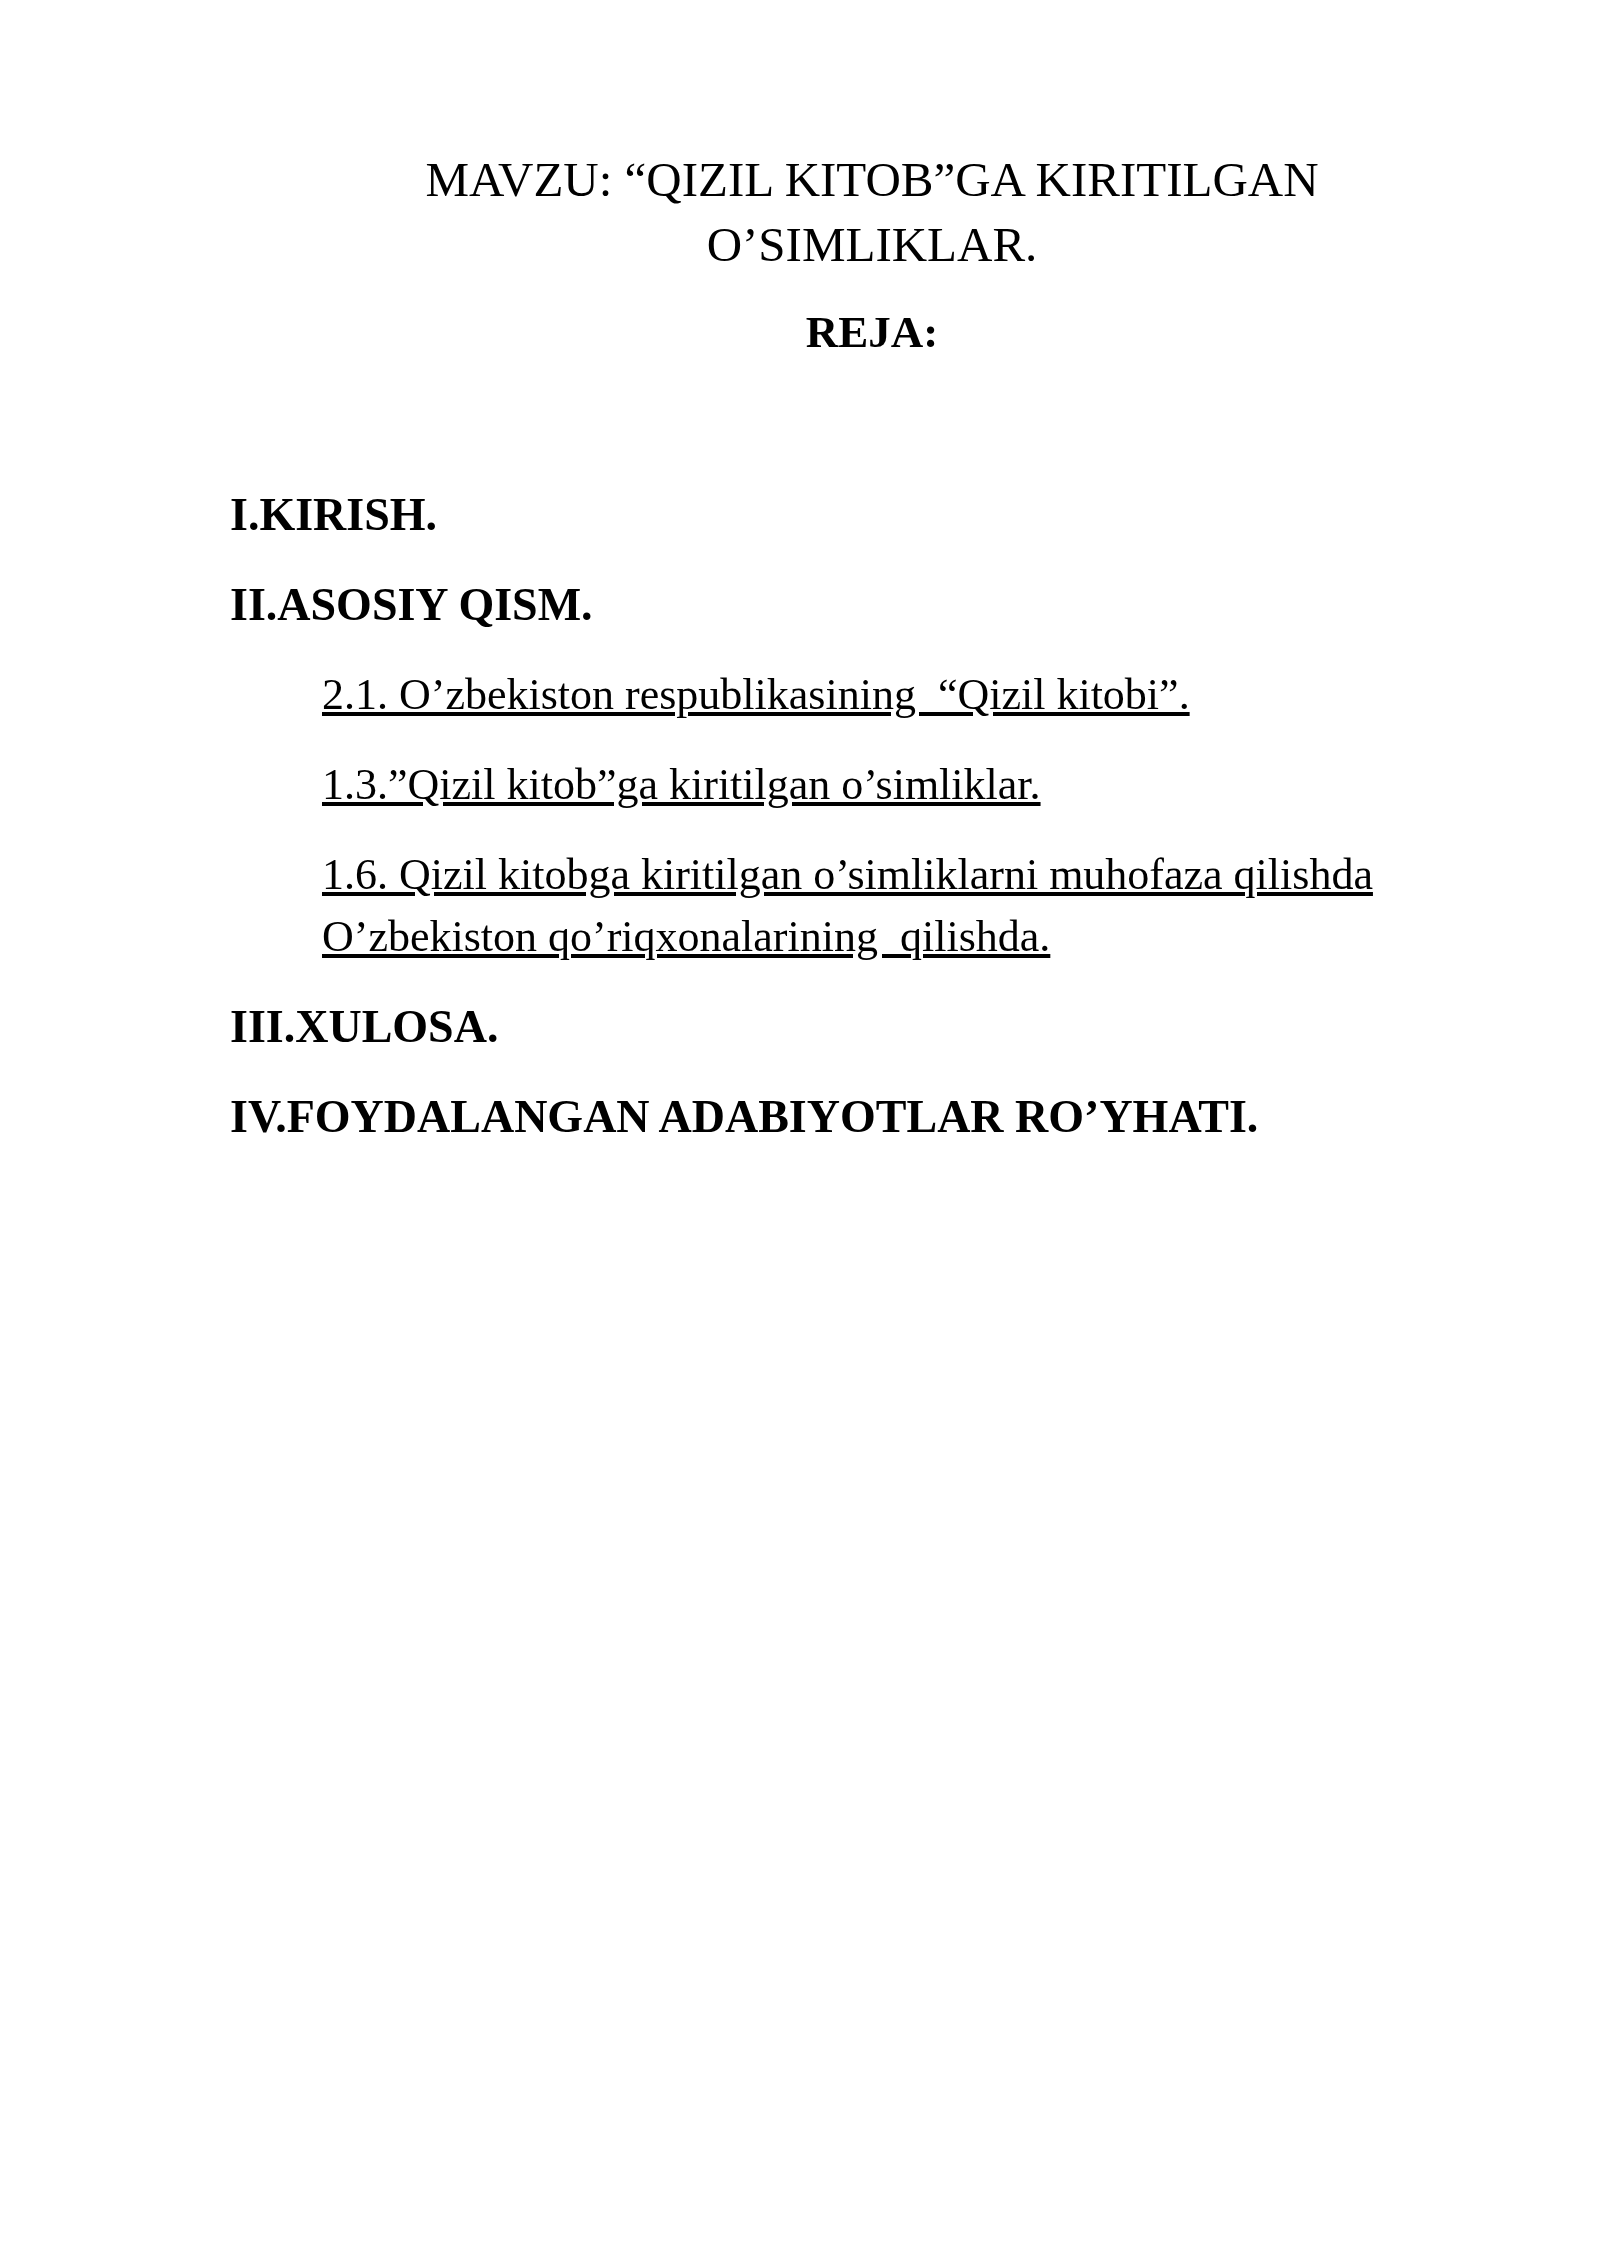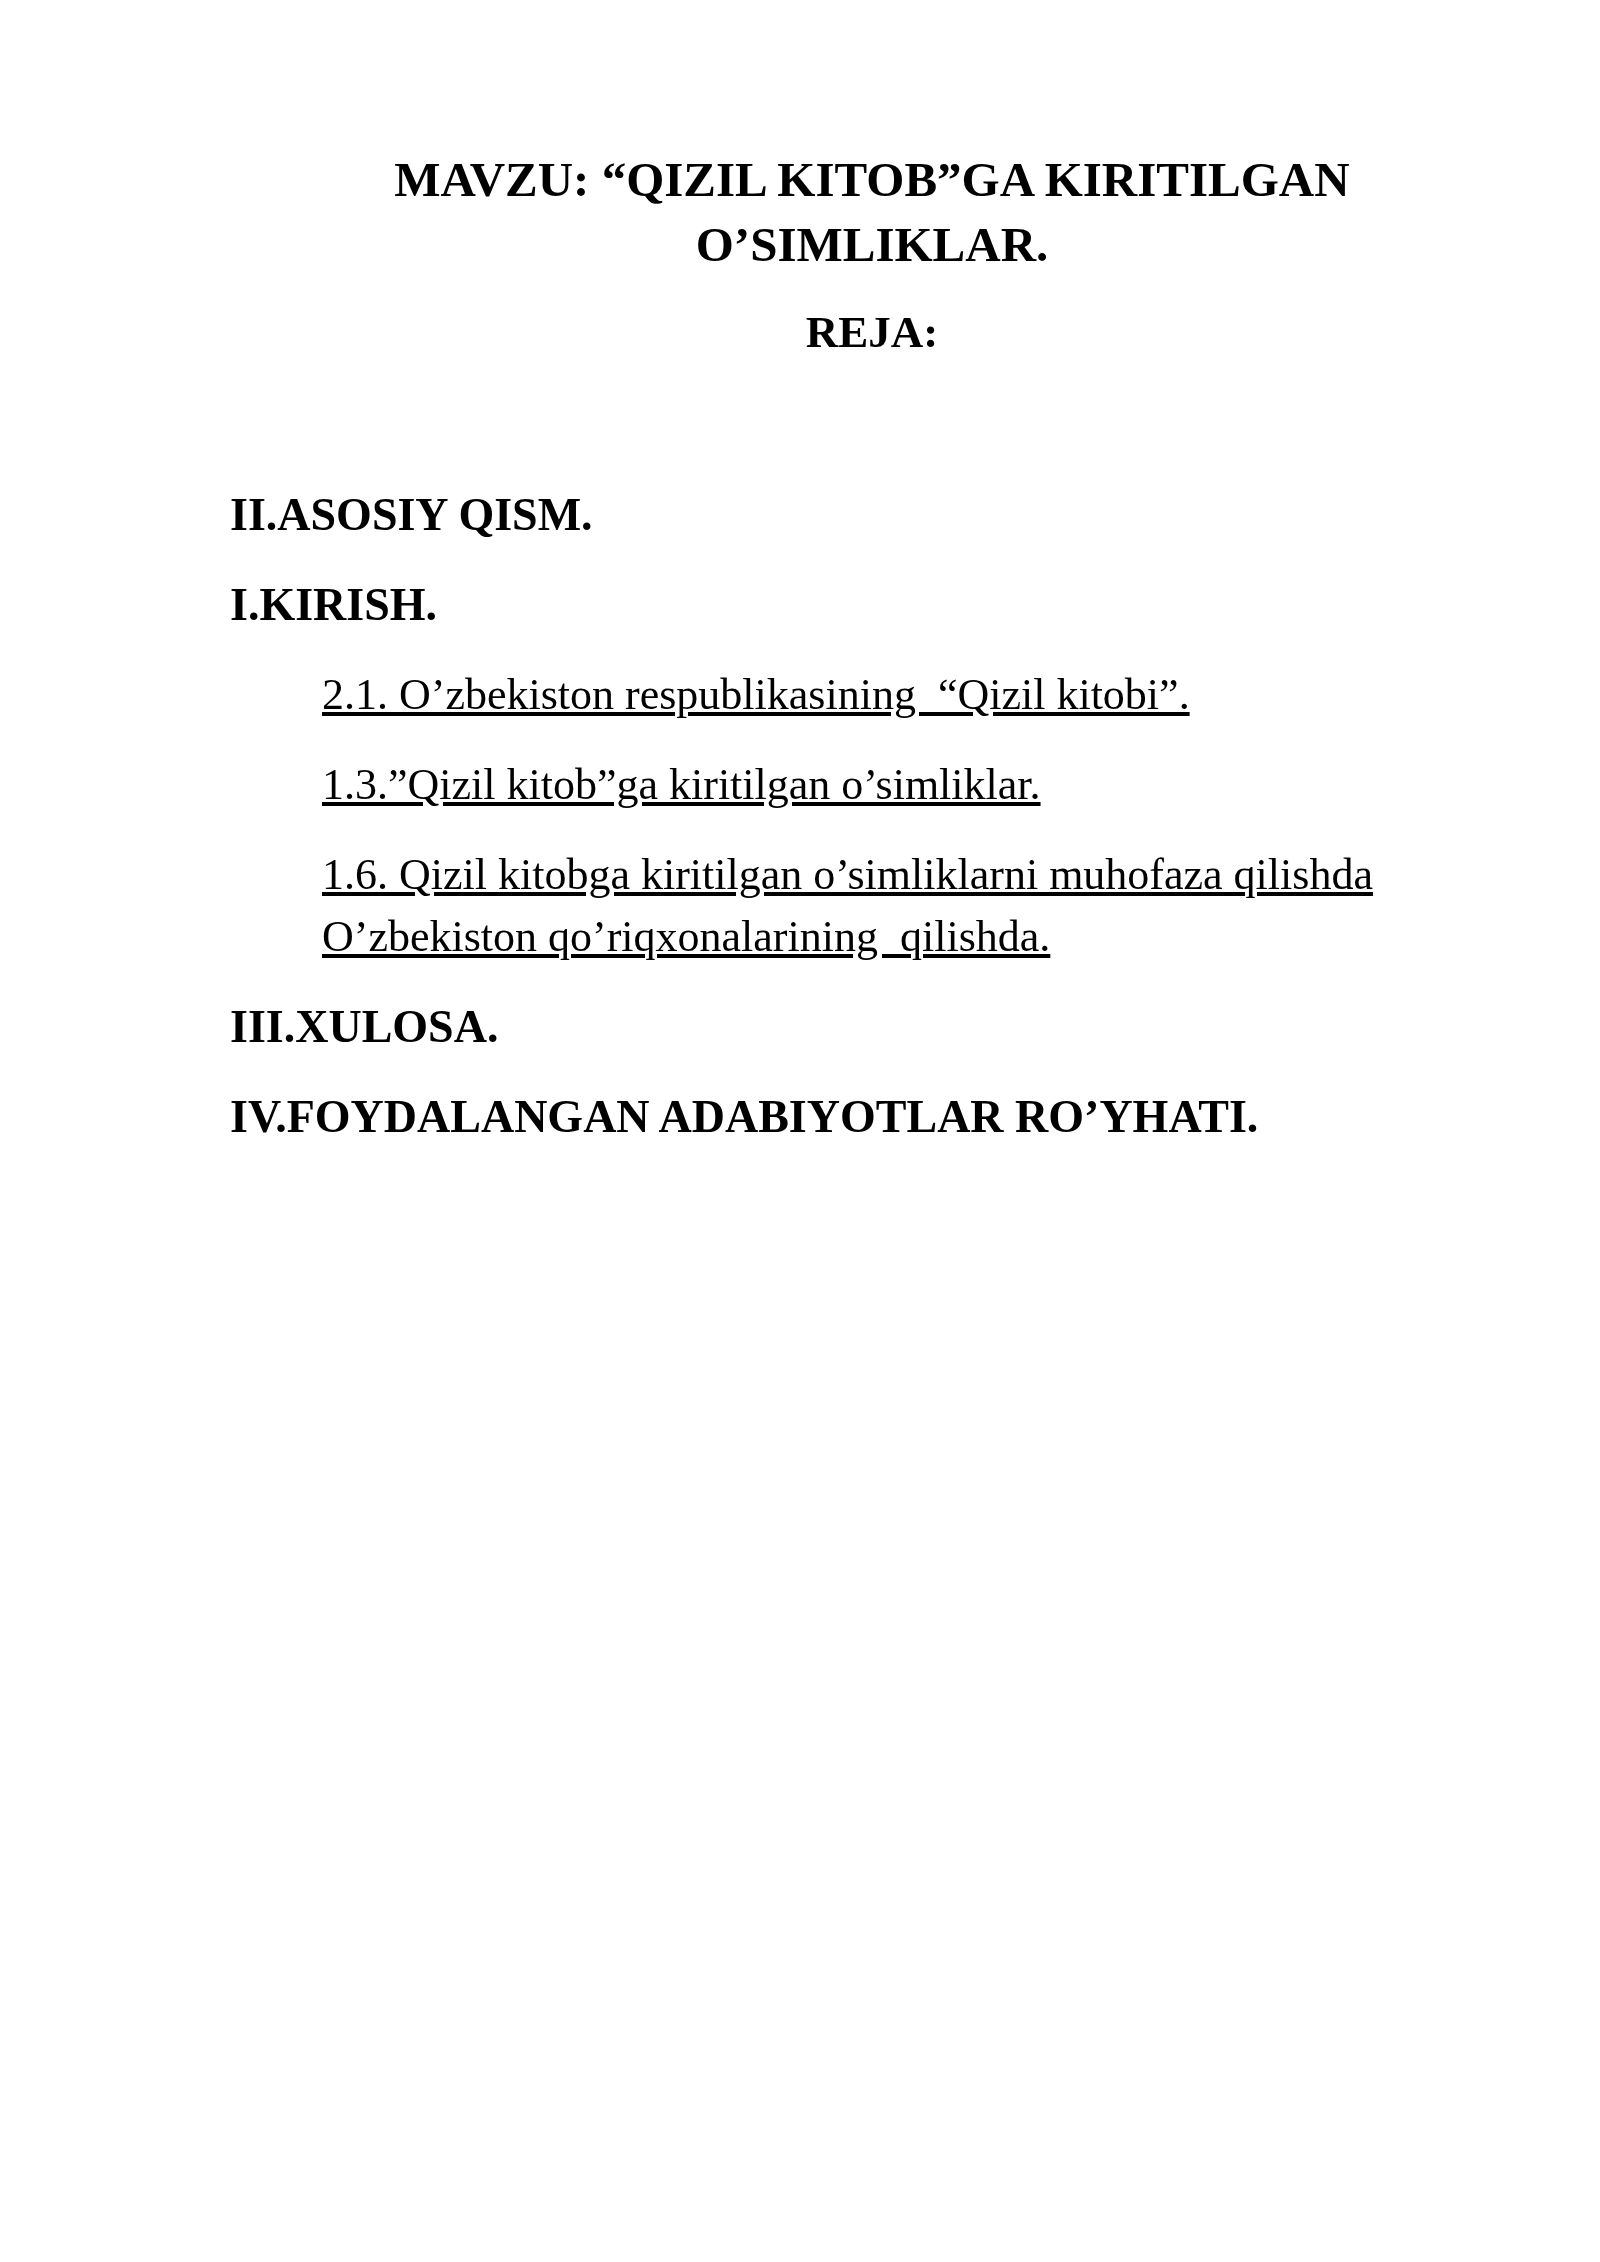"MAVZU: “QIZIL KITOB”GA KIRITILGAN" .title-block { font-weight: bold -> normal }
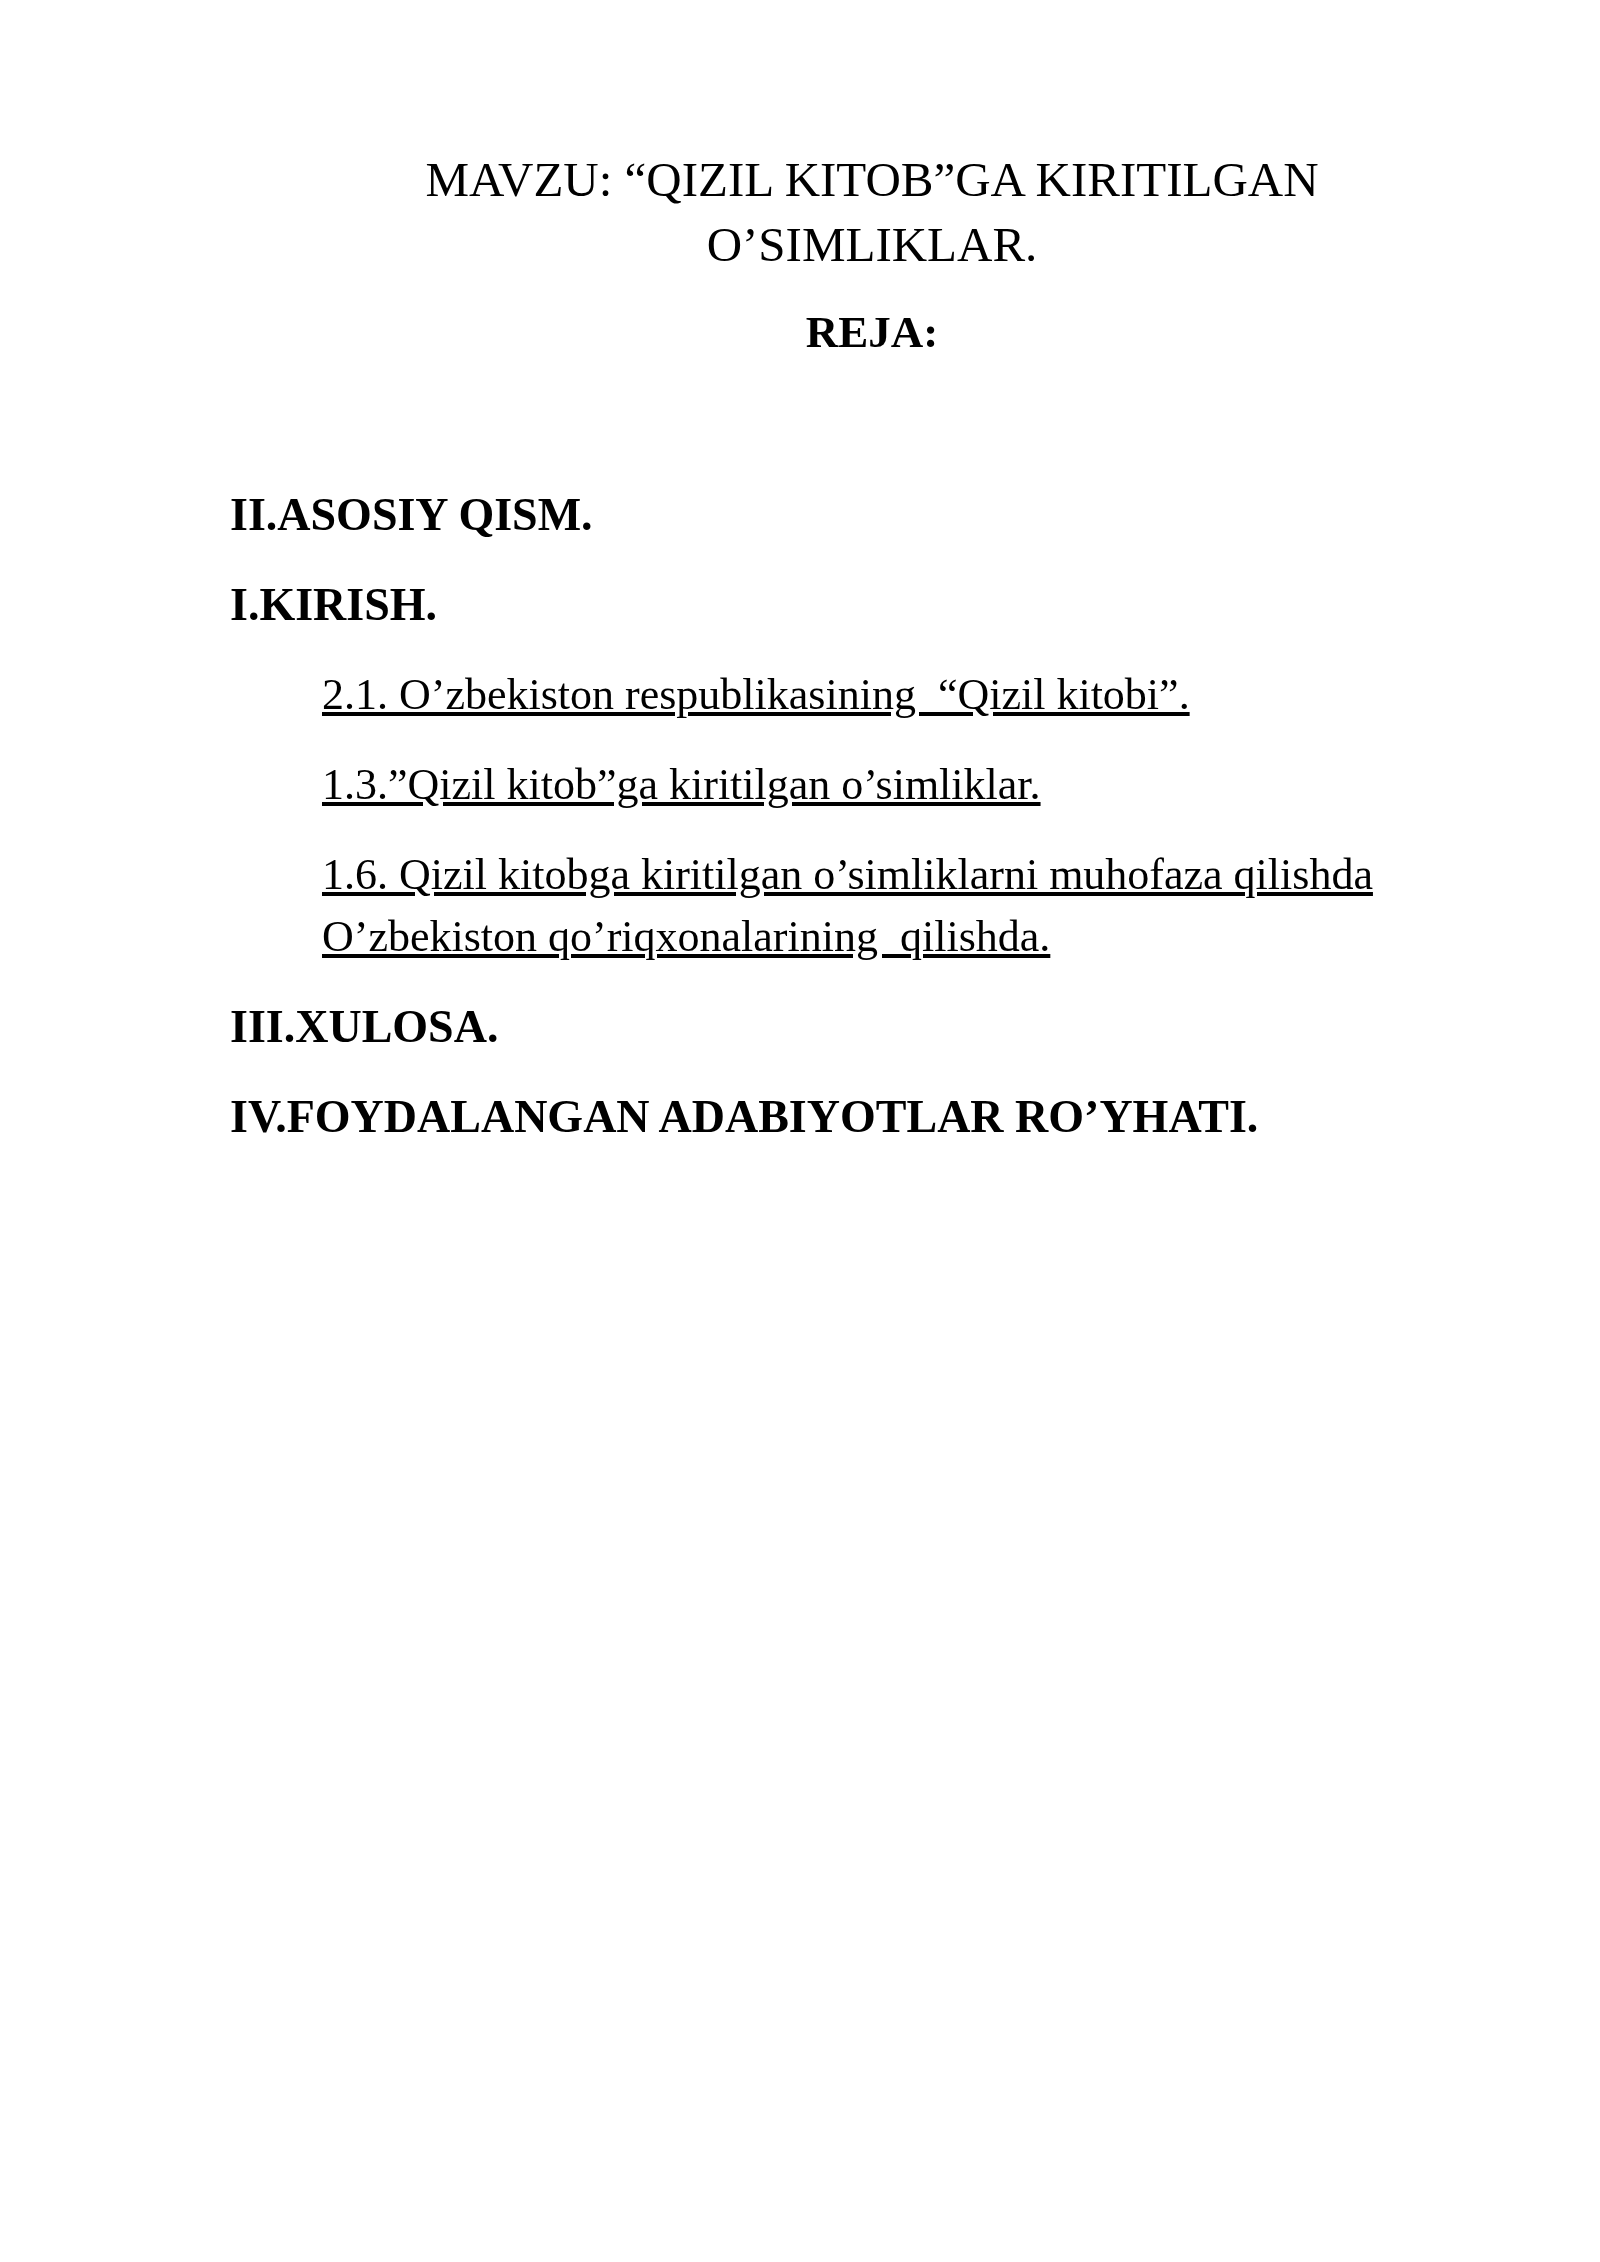"II.ASOSIY QISM." p.section { order: before "I.KIRISH." -> after "I.KIRISH." }
